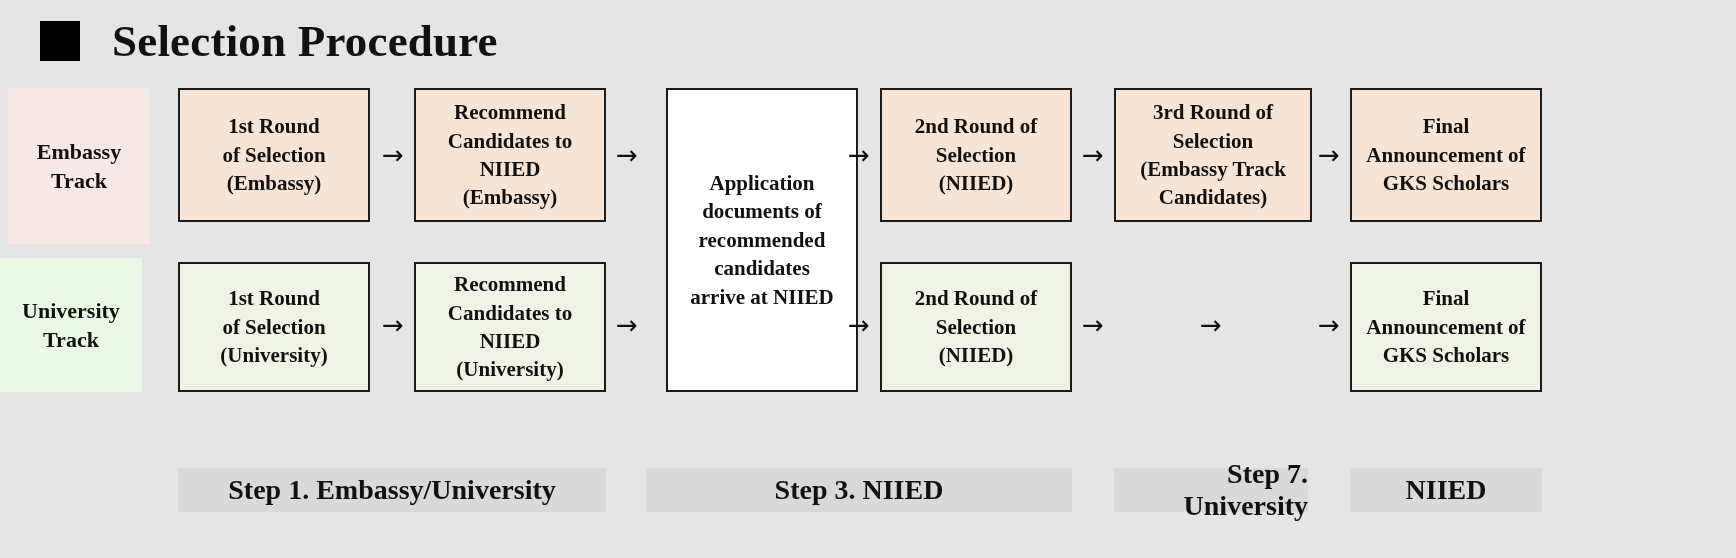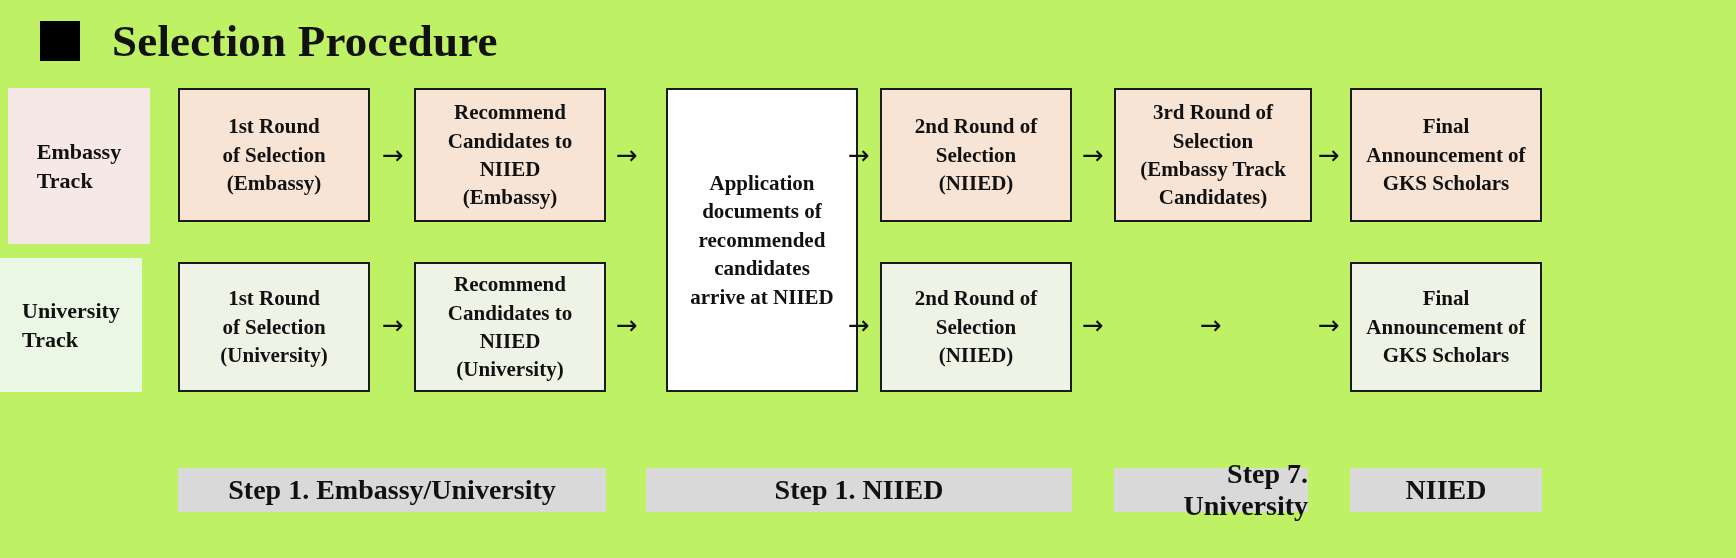"Selection Procedure" #canvas { background: #bef264 -> #e5e5e5 }
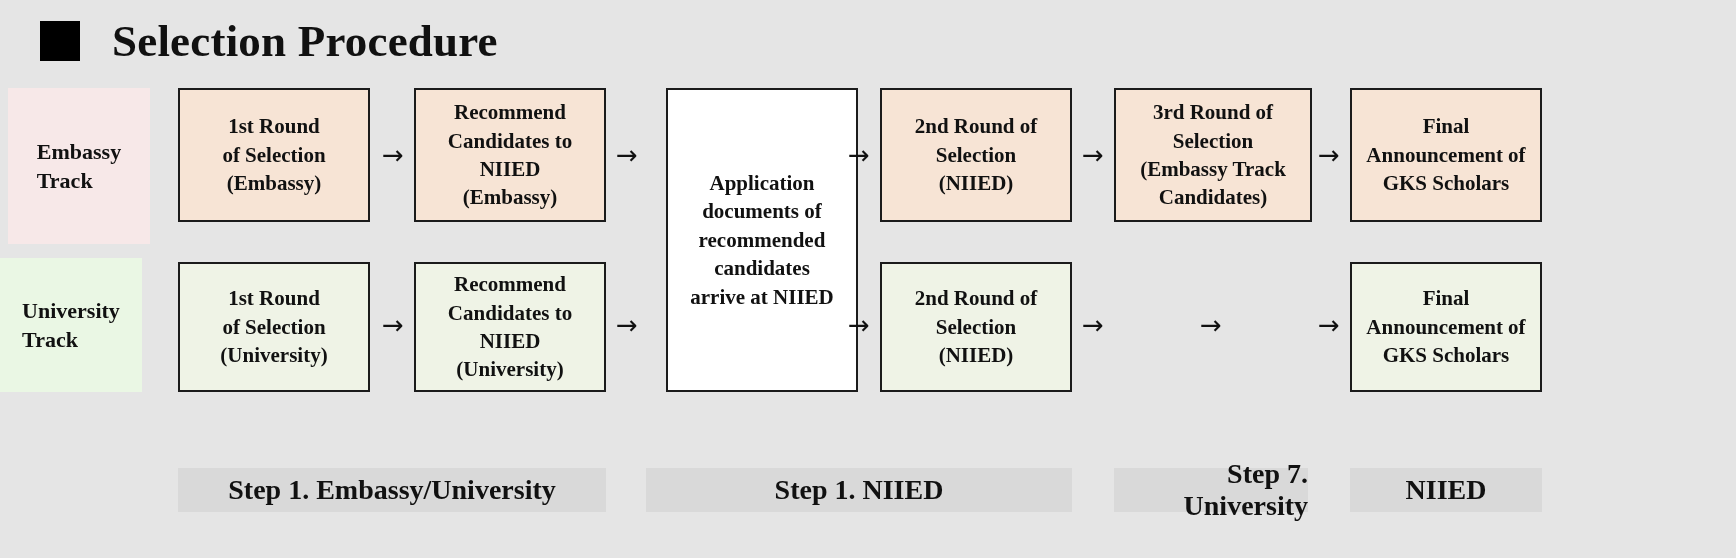"Embassy" .track-label { text-align: left -> center }
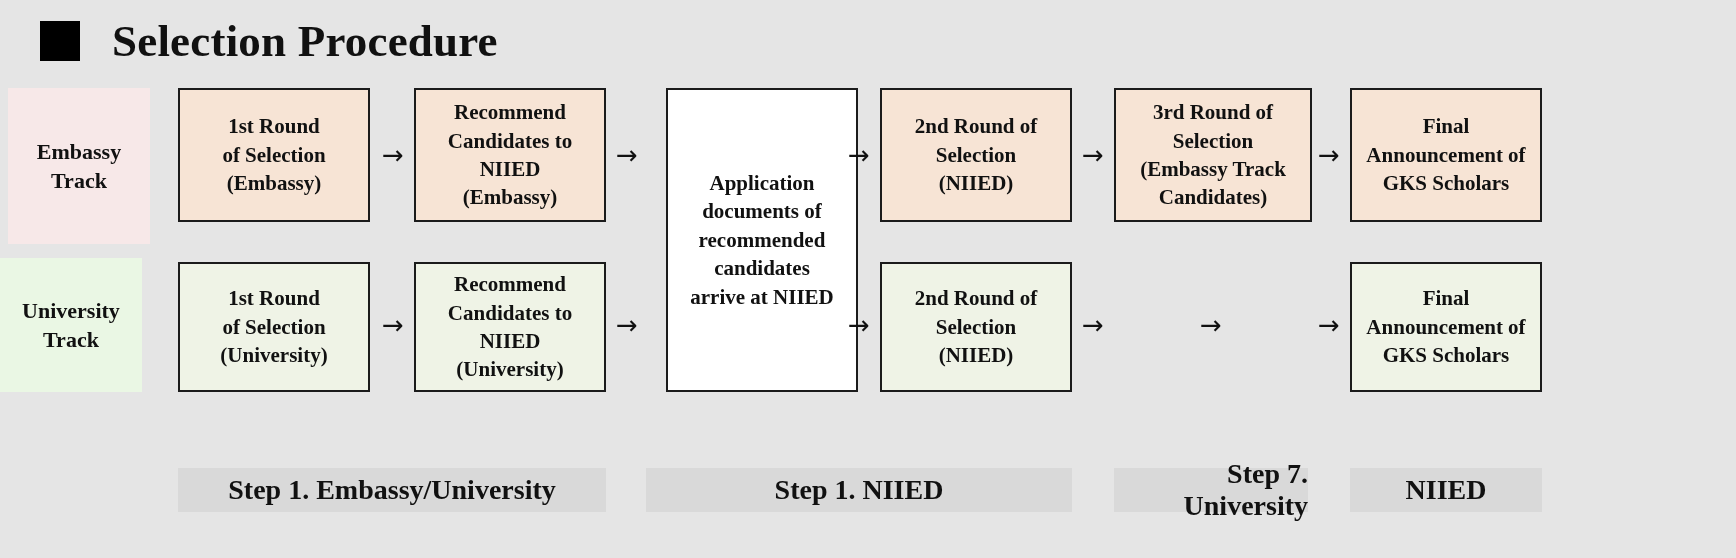"Step 1. NIIED" span { text: 1 -> 3 }
